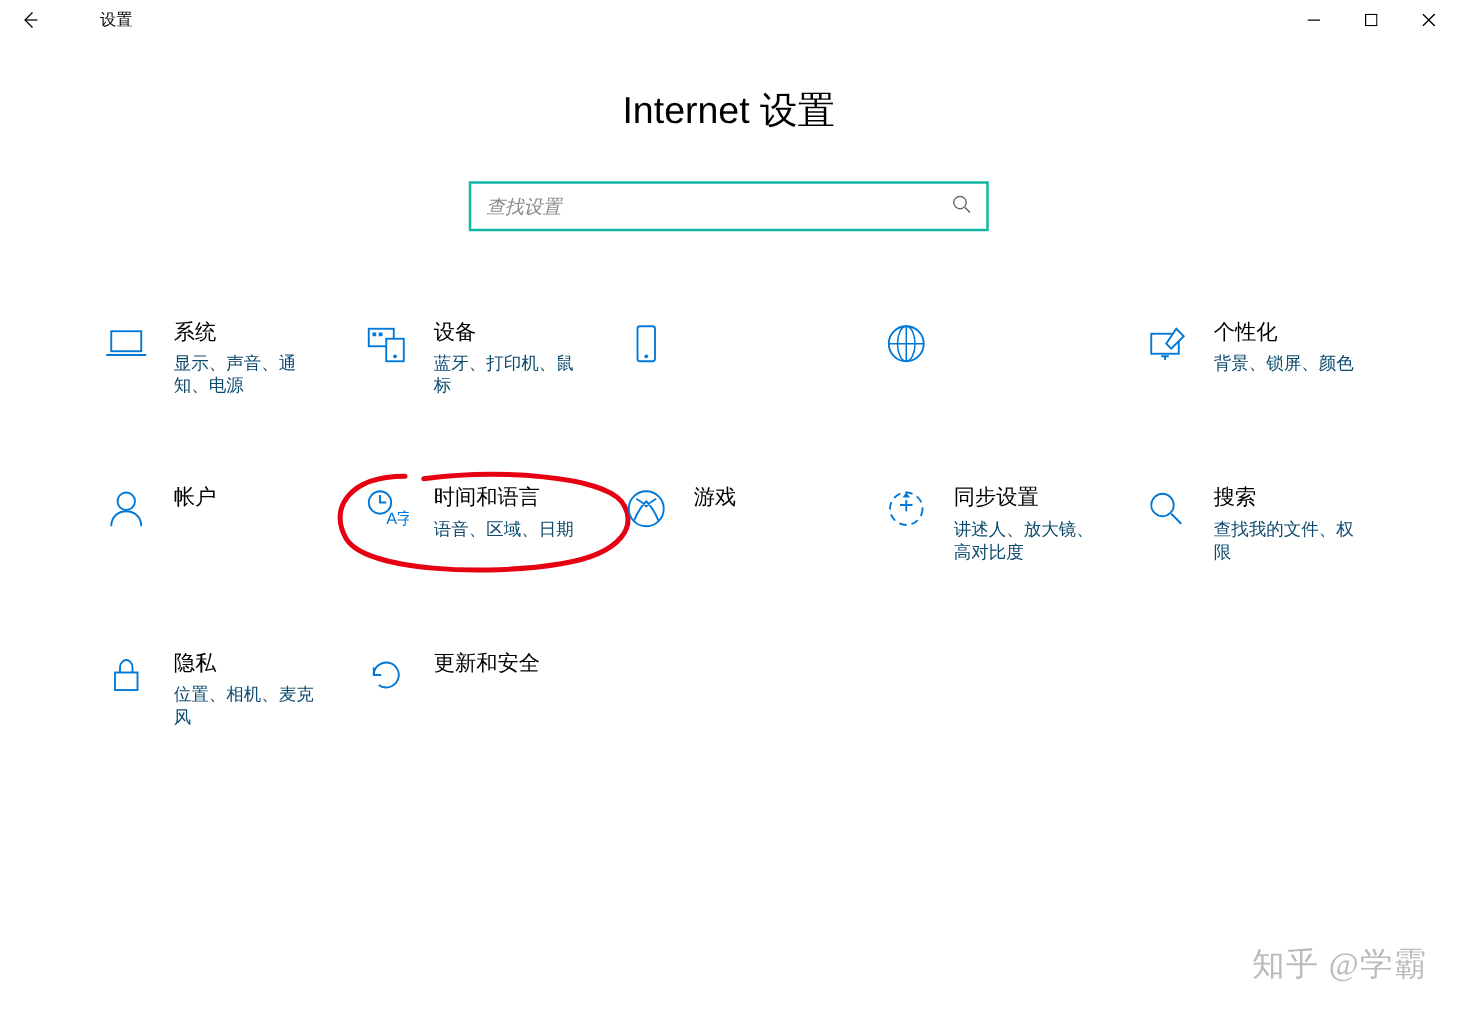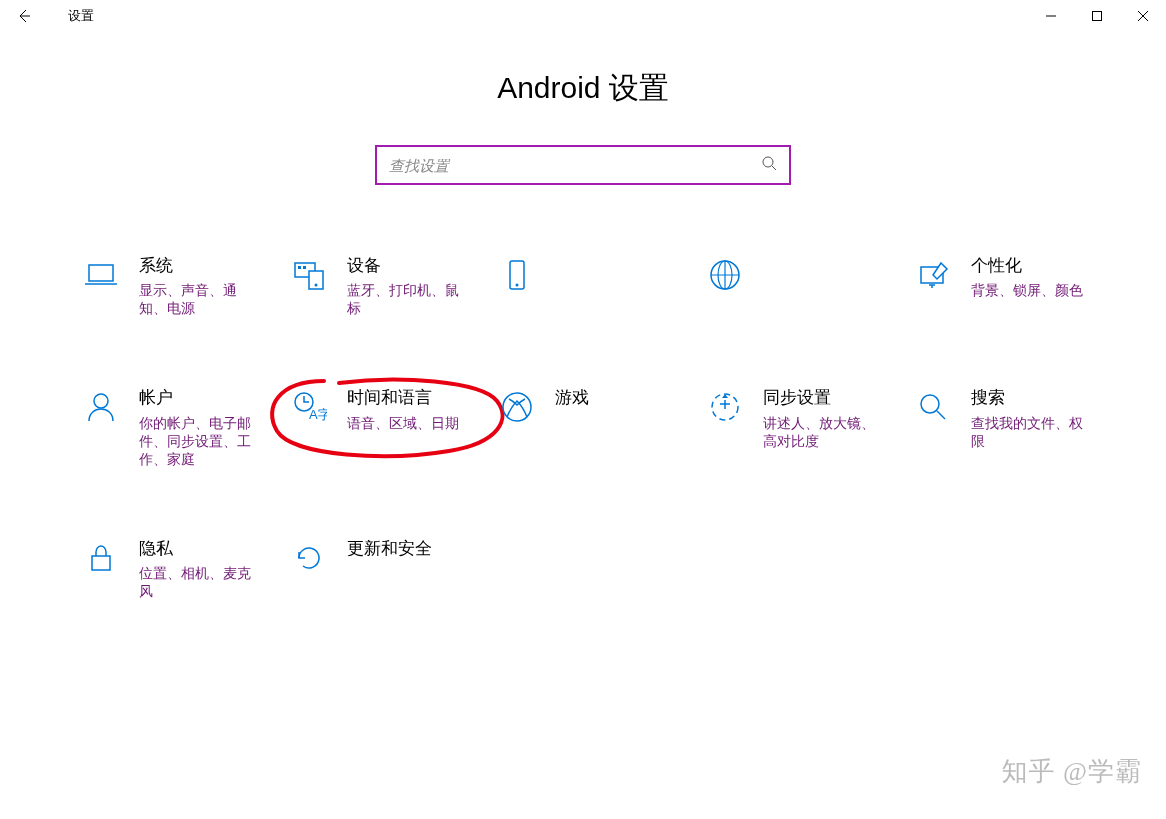"设置" .window-title { margin-left: 20px -> 32px }
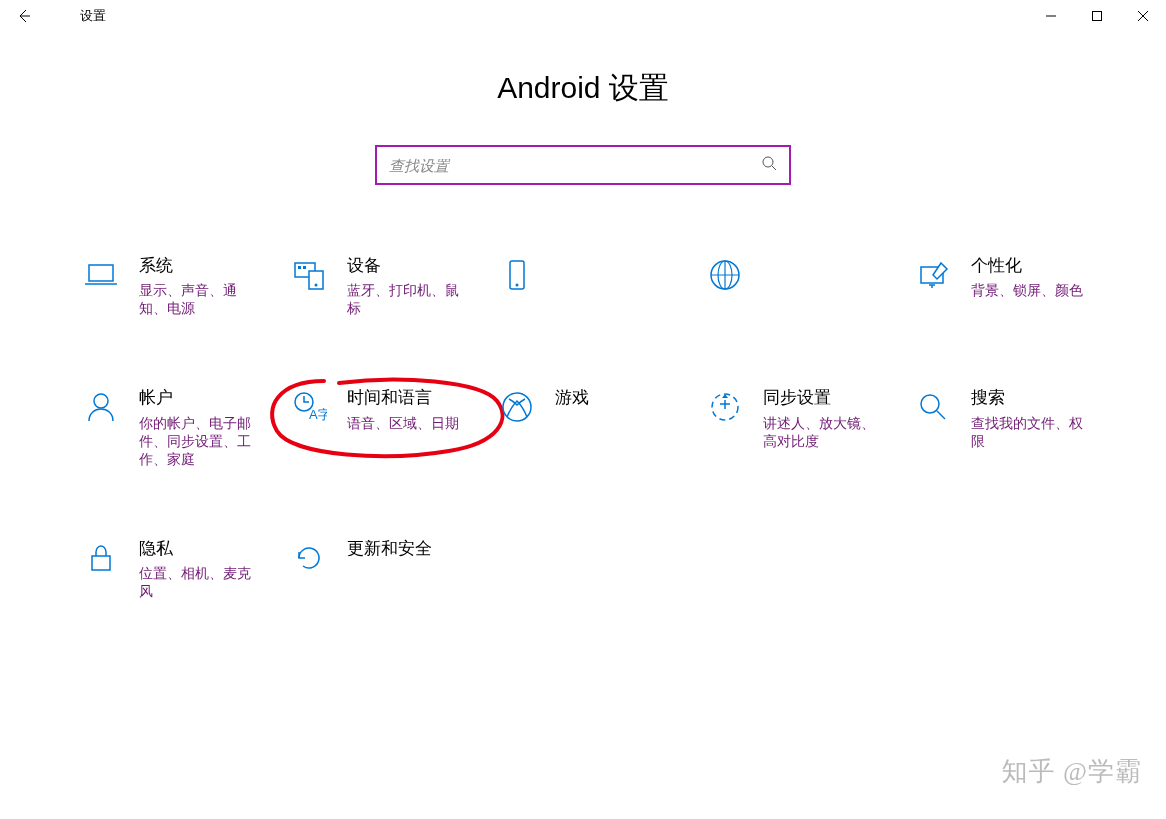"Android 设置" h1.page-title { text: Android -> Internet }
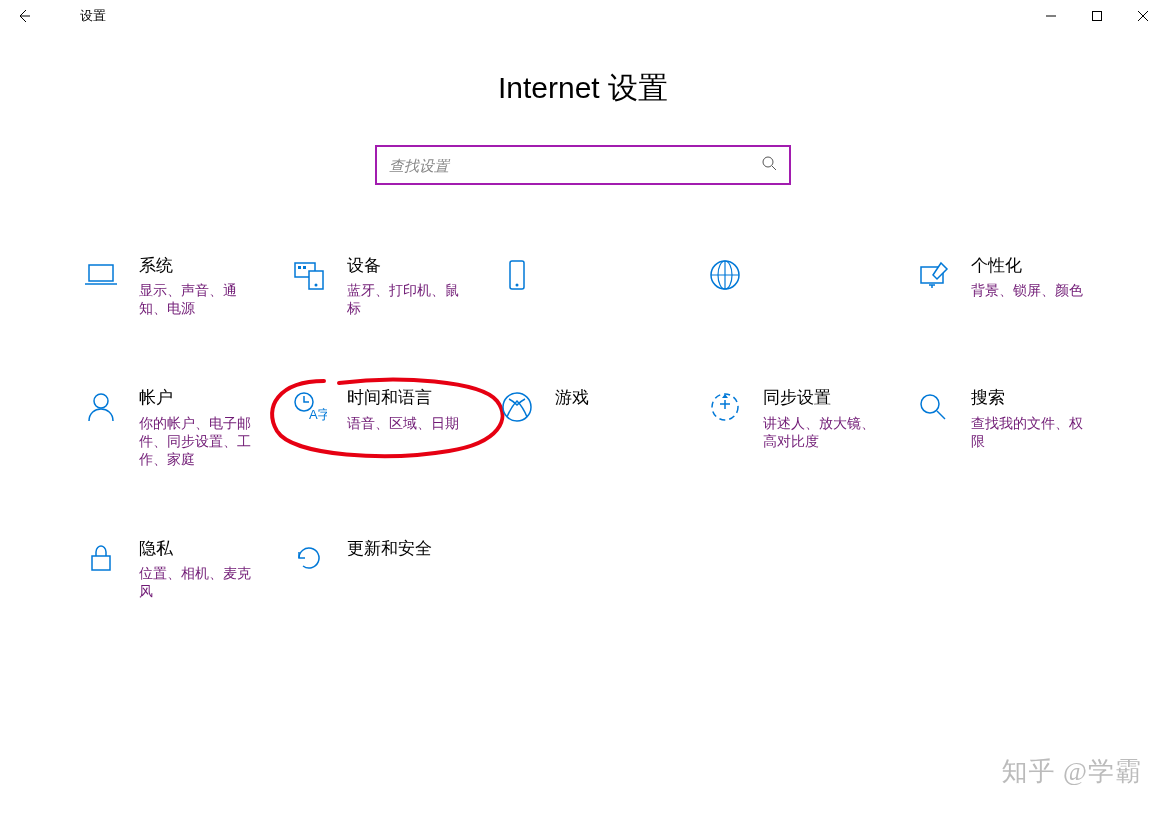"查找设置" .search-box { border: 2px solid #a21caf -> 2px solid #14b8a6 }
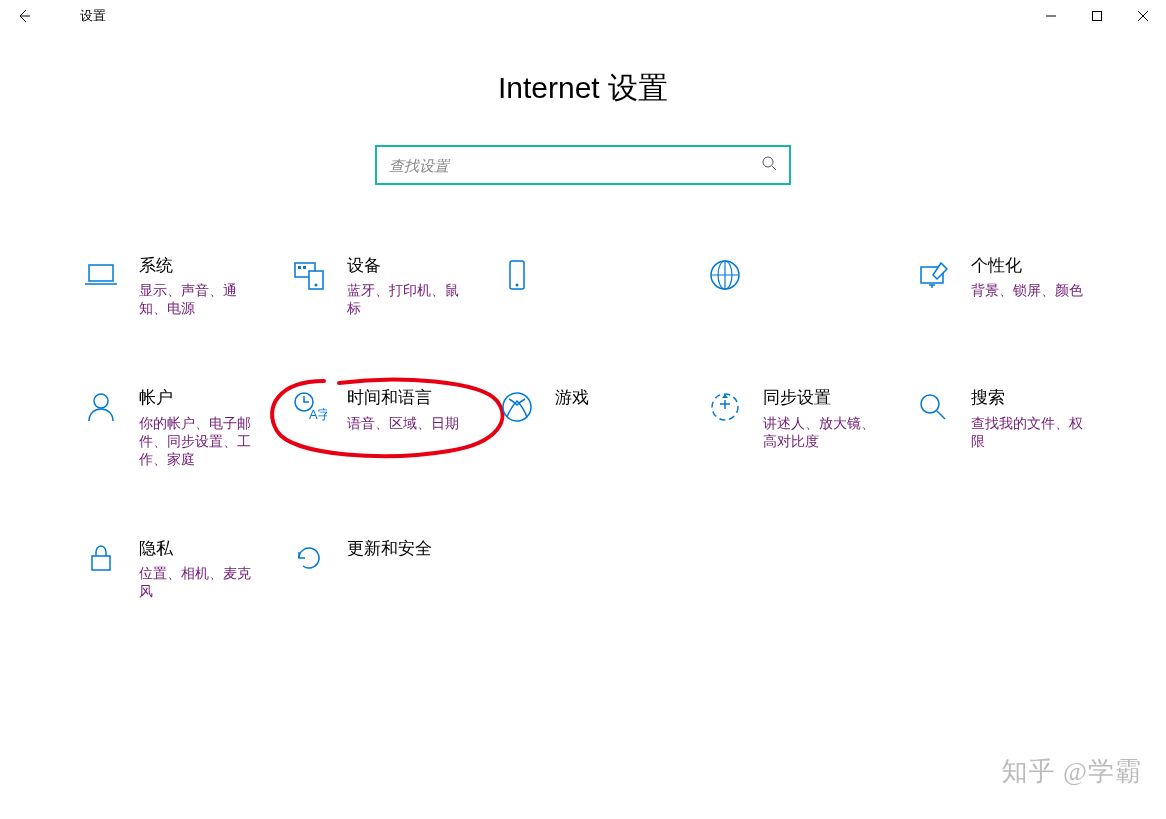"显示、声音、通知、电源" .item-desc { color: #701a75 -> #0c4a6e }
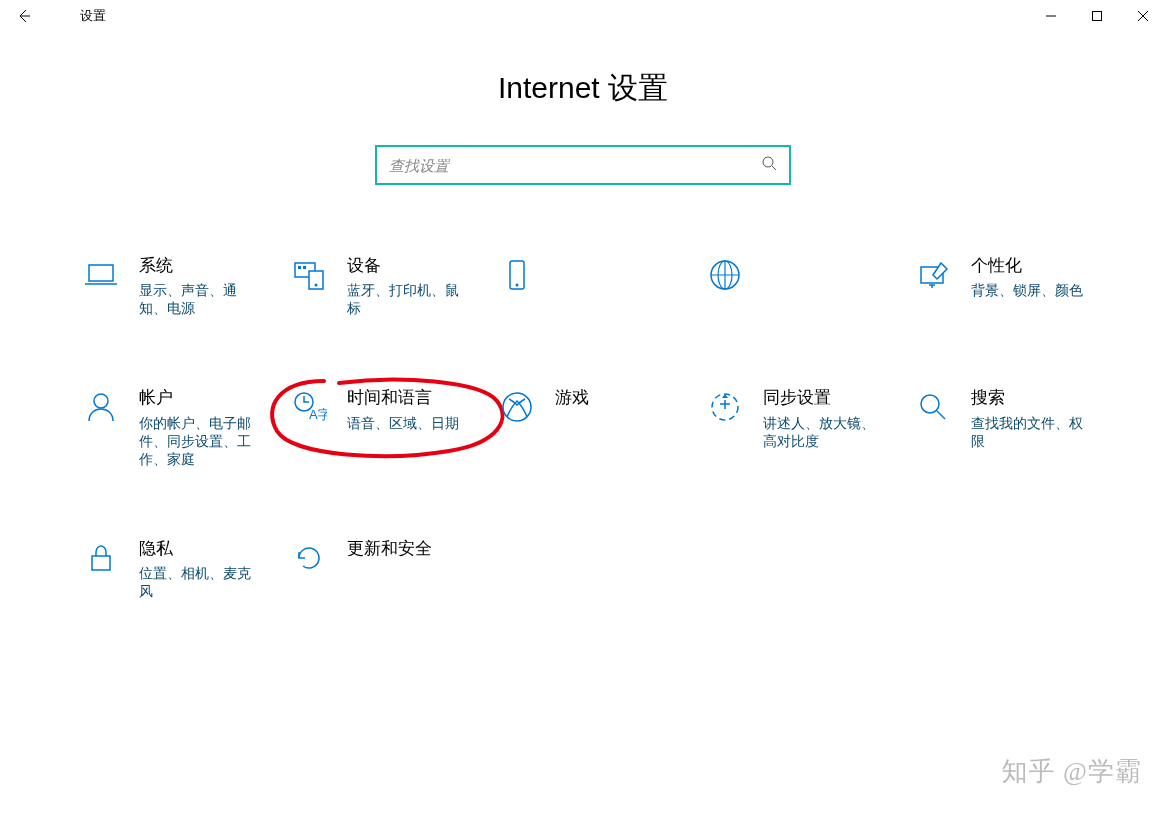"你的帐户、电子邮件、同步设置、工作、家庭" div.item-desc { html: <div>你的帐户、电子邮件、同步设置、工作、家庭</div> -> none }
